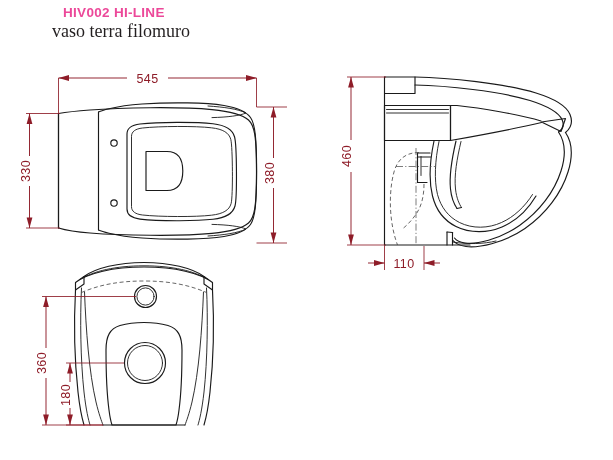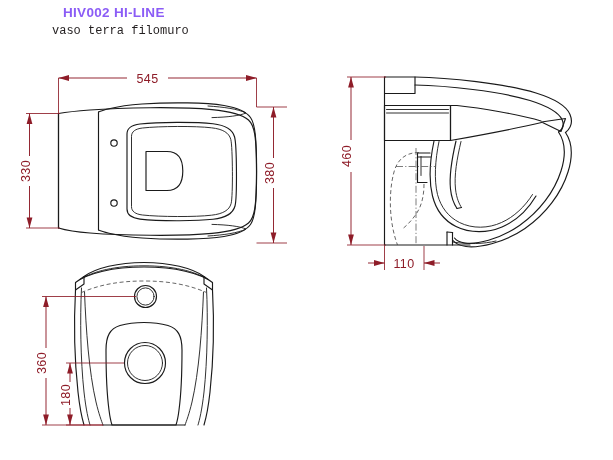"HIV002 HI-LINE" .title-line1 { color: #8b5cf6 -> #ec4899 }
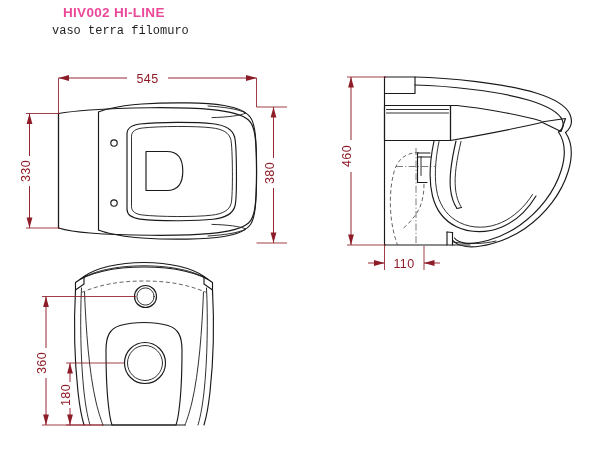"vaso terra filomuro" .title-line2 { font-family: Liberation Mono, monospace -> Liberation Serif, serif; font-size: 12px -> 18px }
